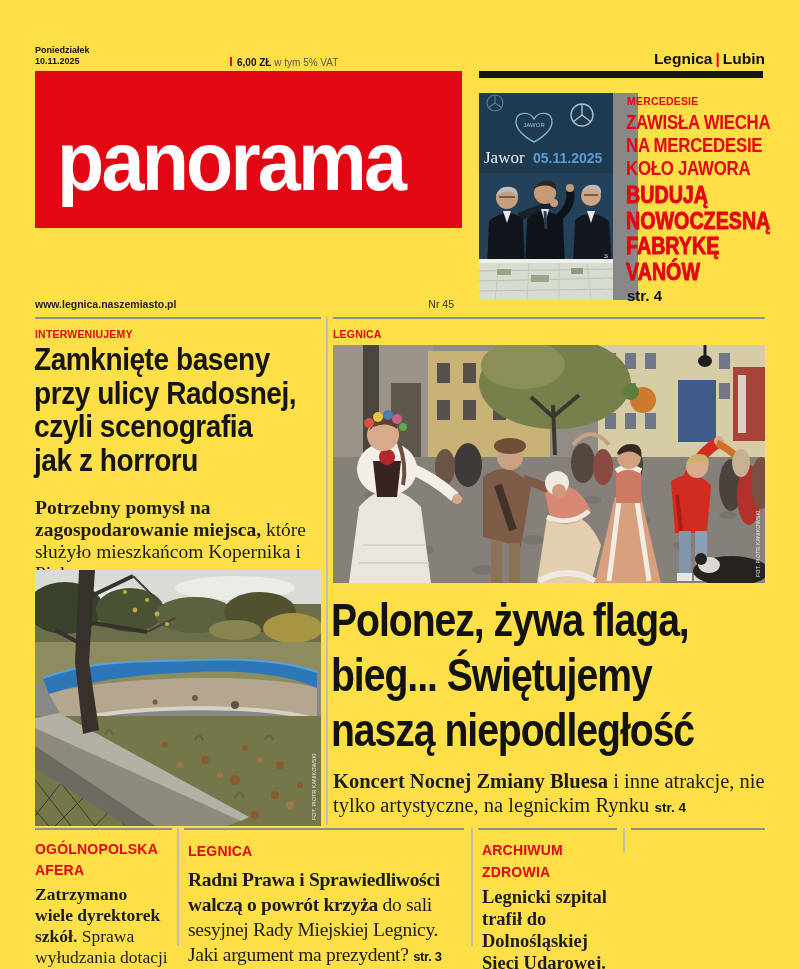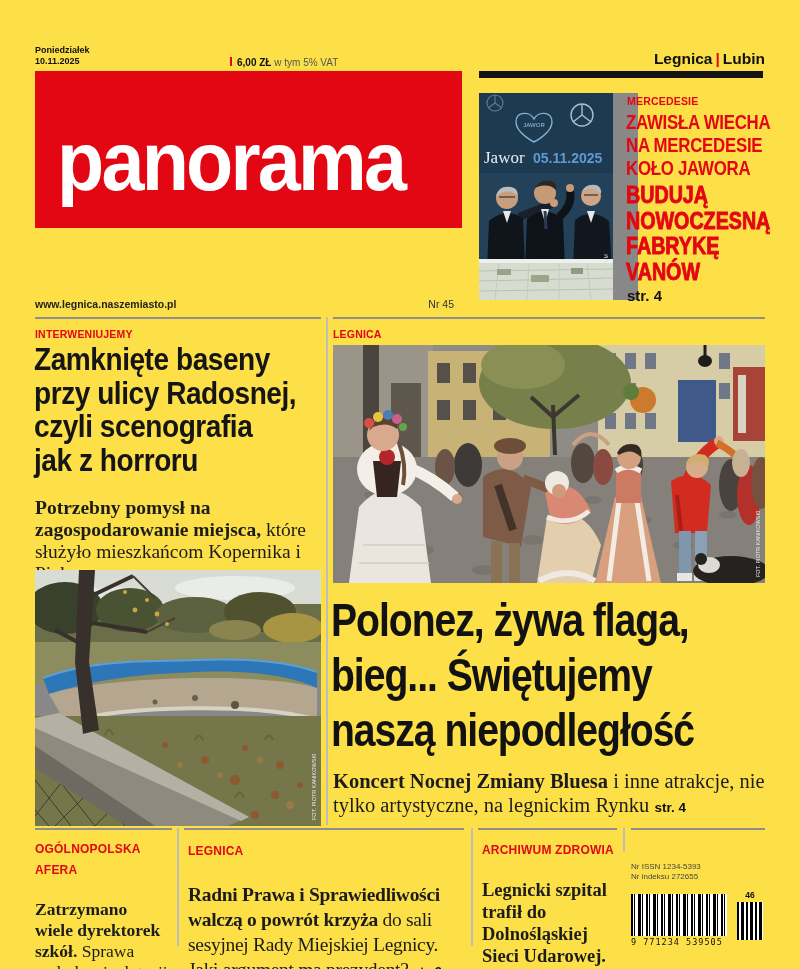"OGÓLNOPOLSKA AFERA" .bcol .kicker { font-size: 12px -> 14px; margin-bottom: 18px -> 3px }
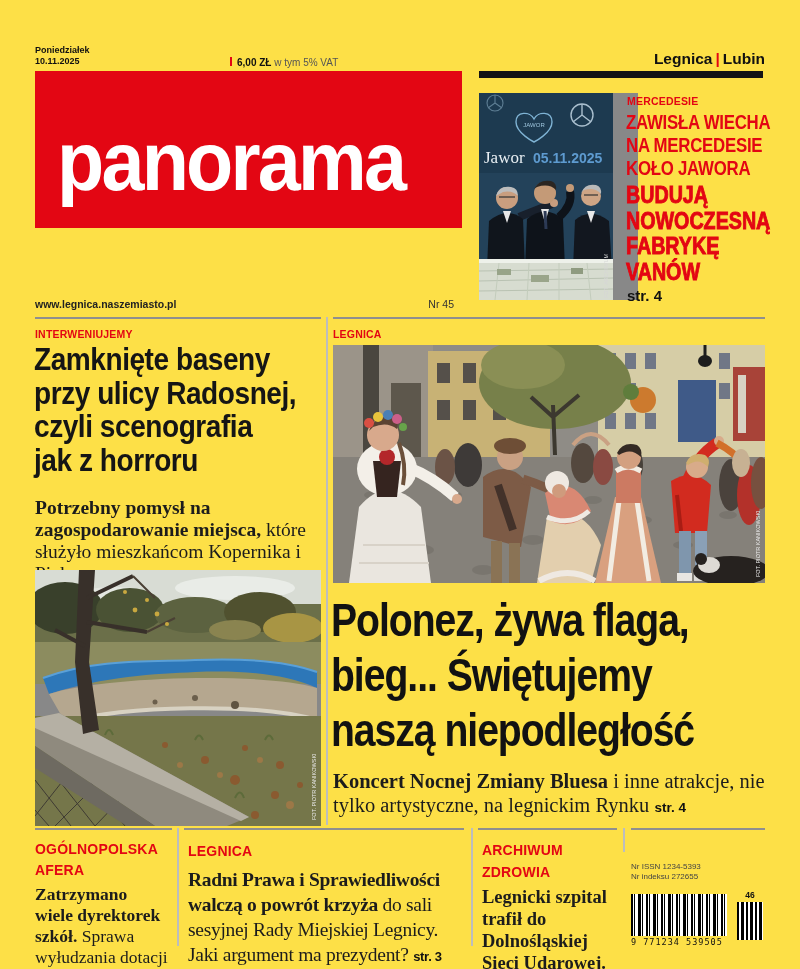"Nr ISSN 1234-5393" div.abs { html: <div> <div>Nr ISSN 1234-5393</div> <div>Nr indeksu 272655</div> <div> <div></div> <div>9 771234 539505</div> <div>46</div> <div></div> </div> </div> -> none }
